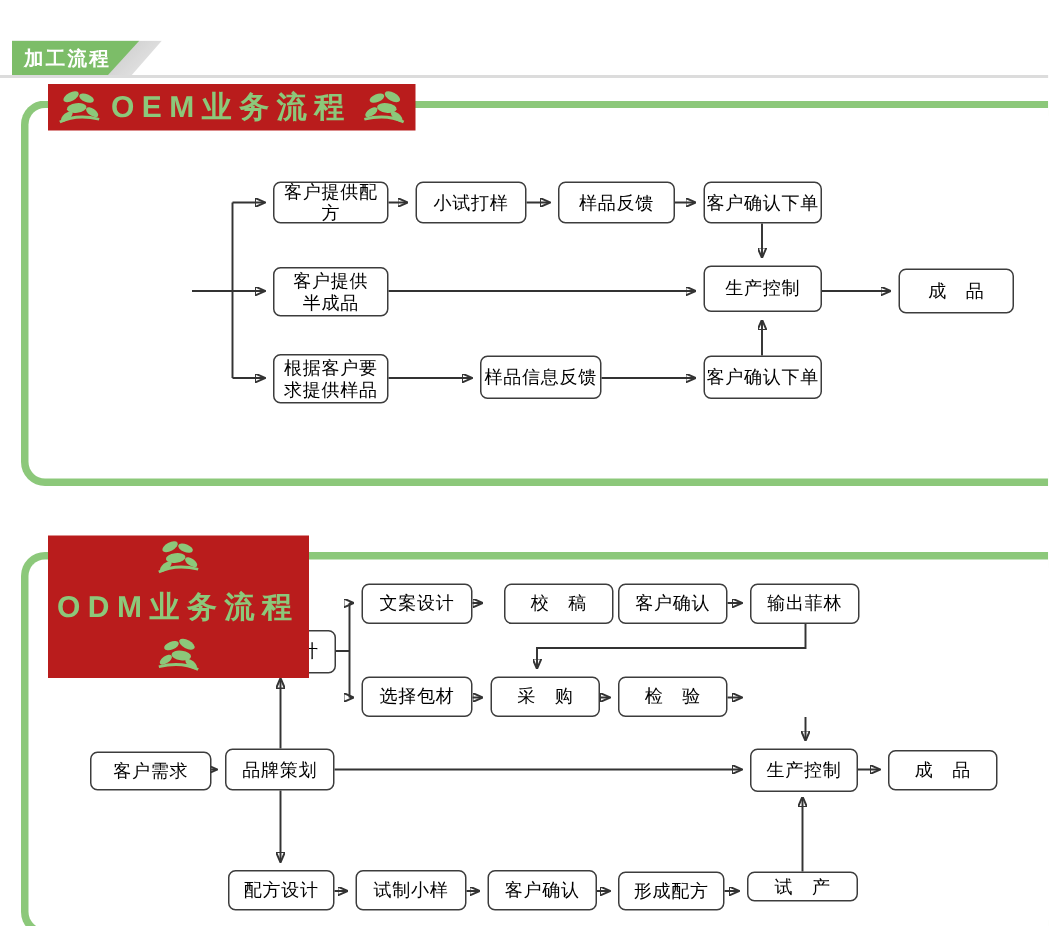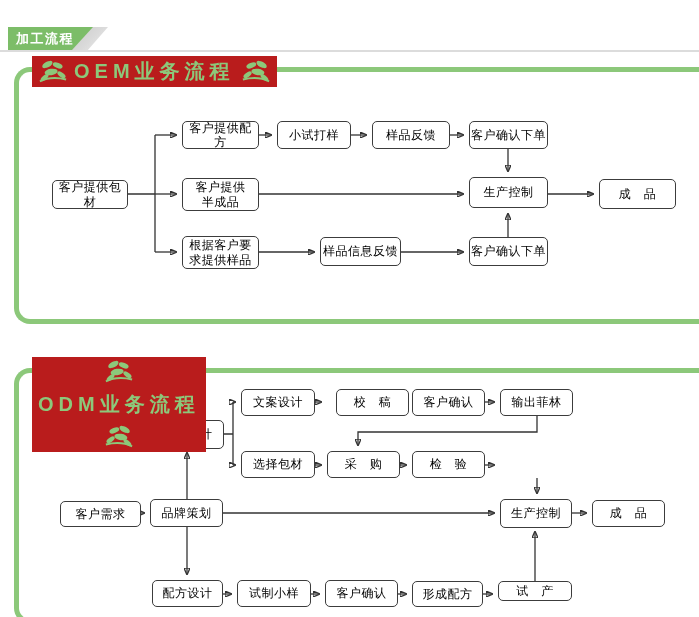"客户提供包材" div.node { html: <div>客户提供包材</div> -> none }
